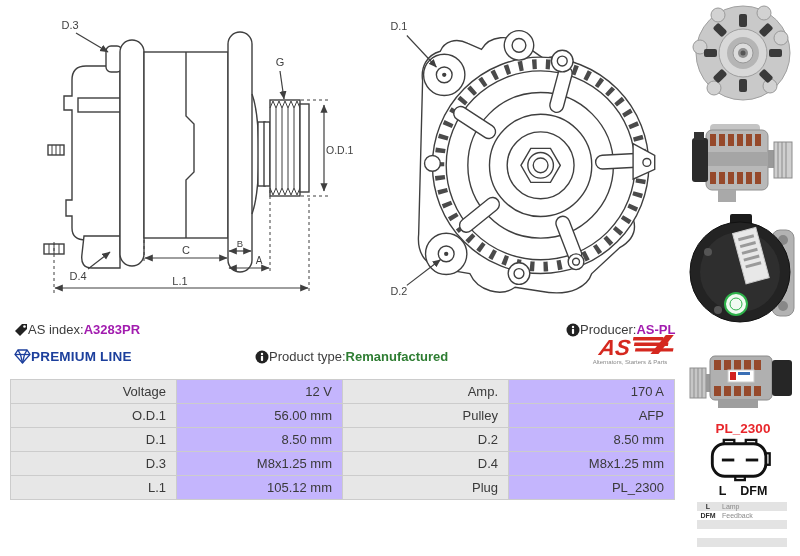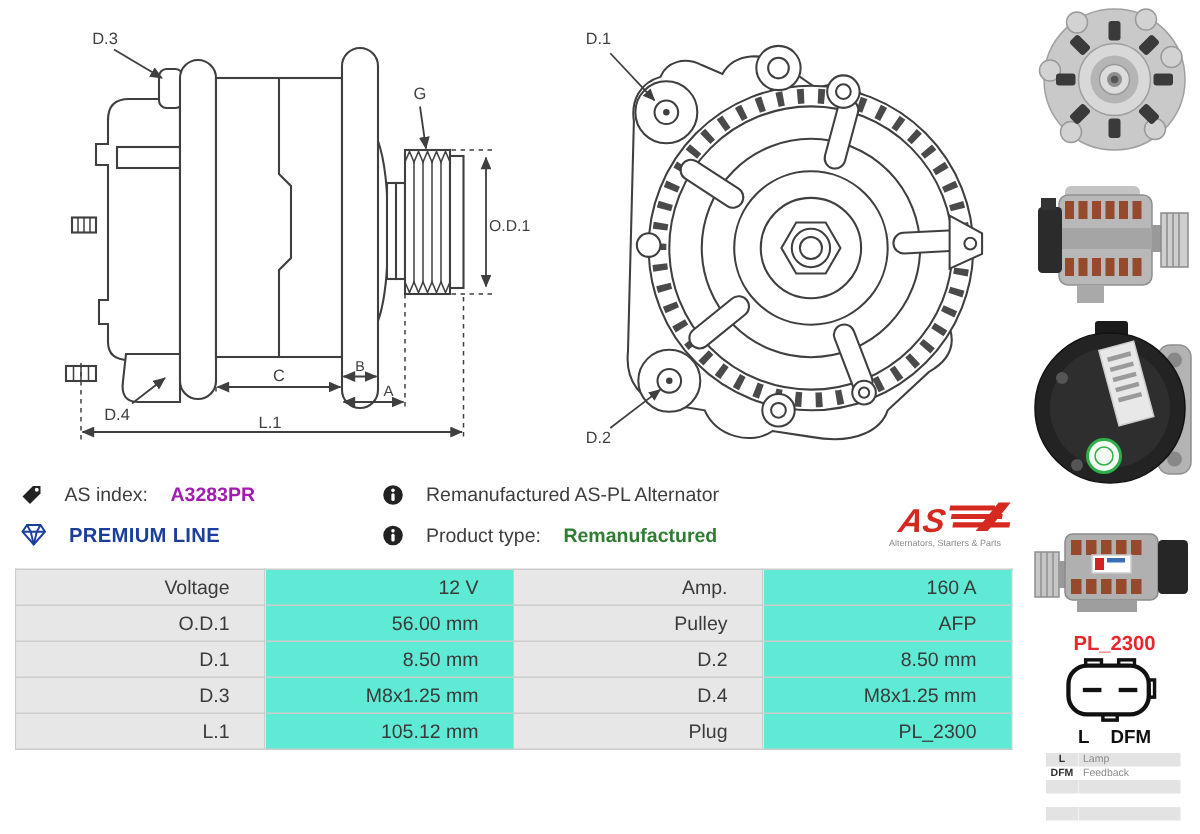"AS index:" .info-row { gap: 15px -> 0 }
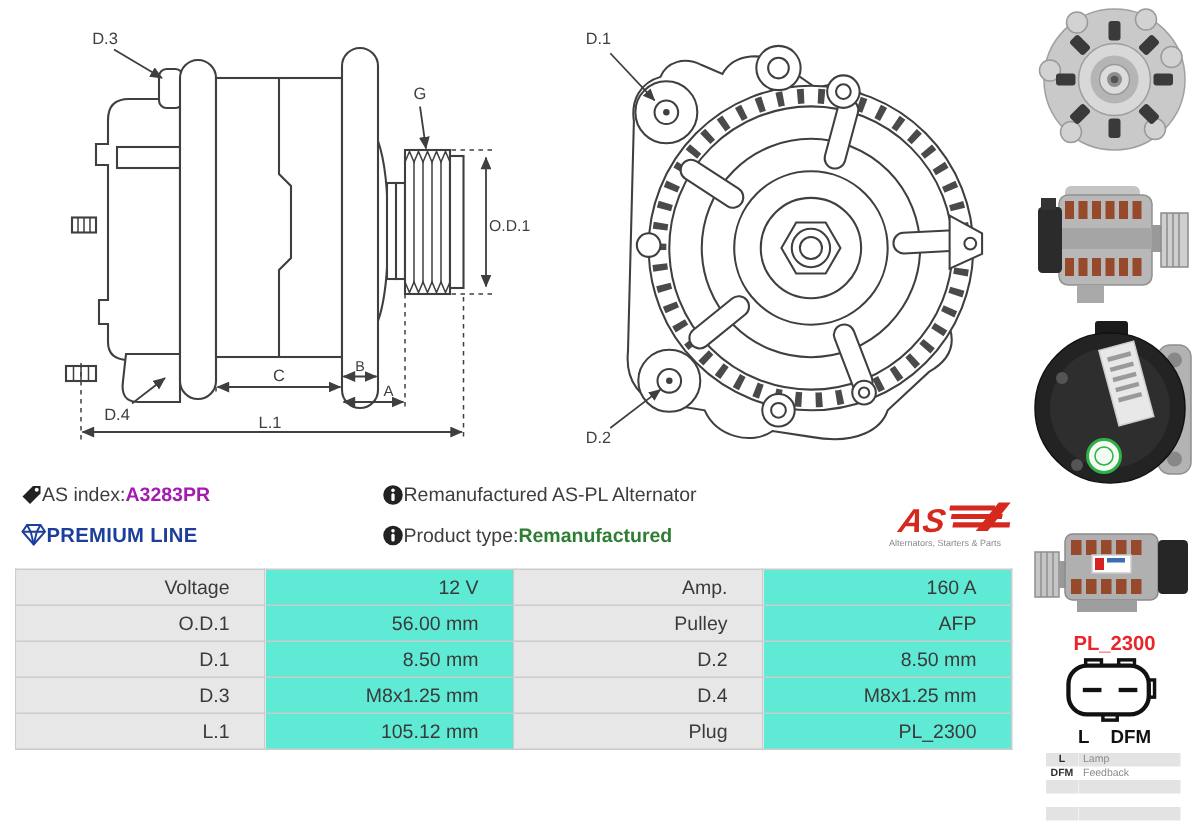"Remanufactured AS-PL Alternator" div.abs { html: <div> <svg> <circle></circle> <circle></circle> <rect></rect> </svg> <span>Remanufactured AS-PL Alternator</span> </div> -> none }
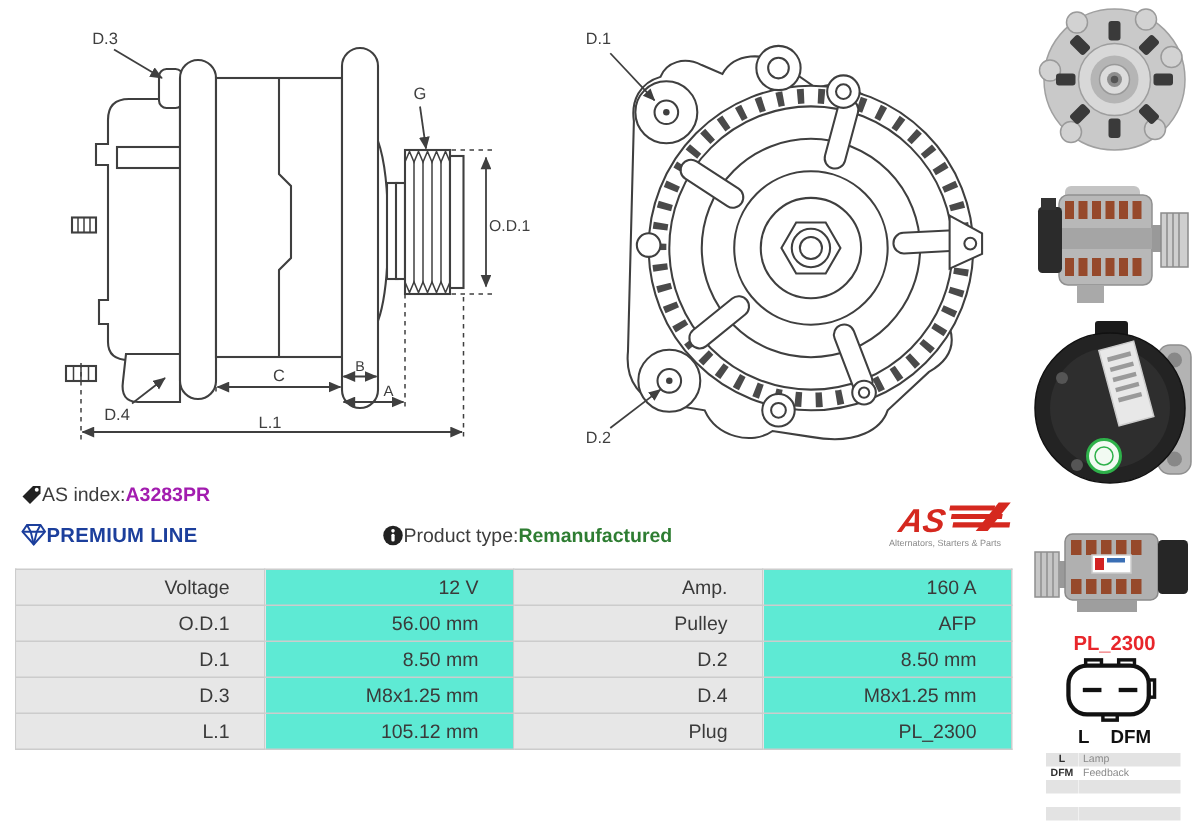"Producer:" div.abs { html: none -> <div> <svg> <circle></circle> <circle></circle> <rect></rect> </svg> <span>Producer:</span> <b>AS-PL</b> </div> }
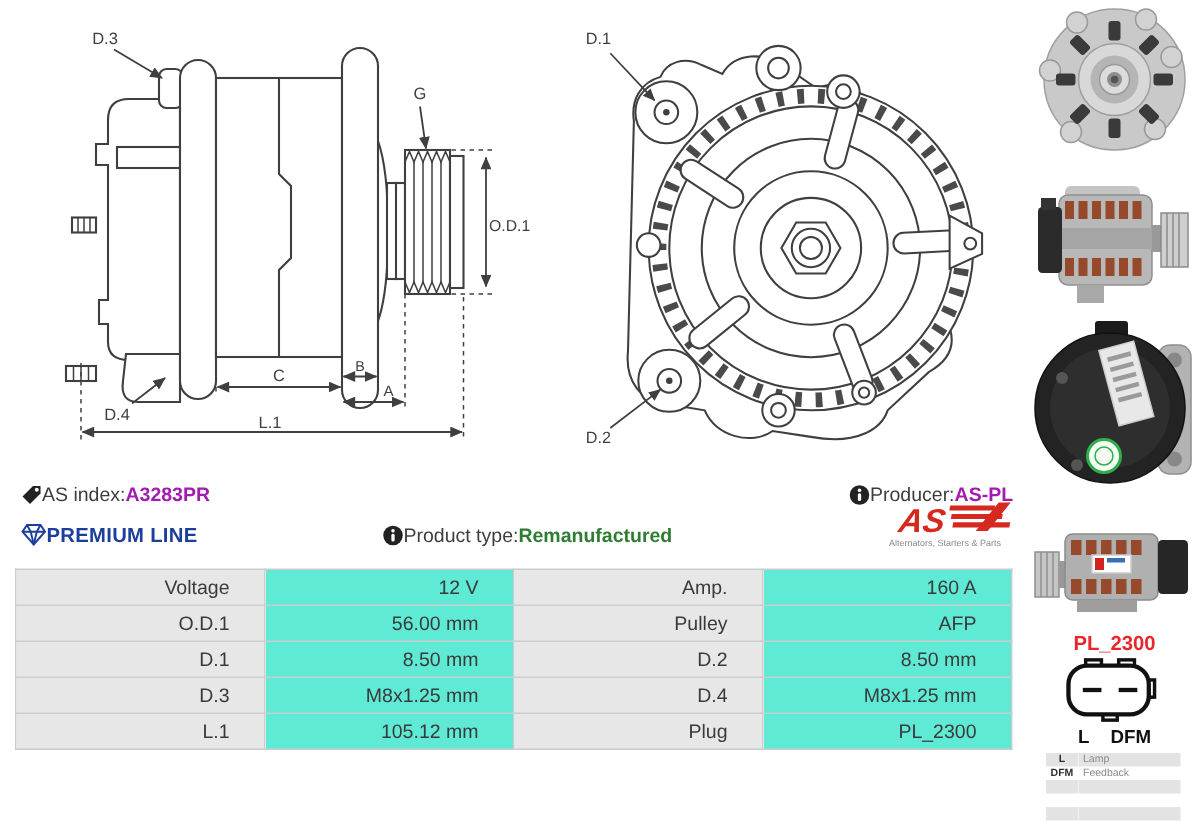"Voltage" table.spec td { padding: 0 23px 0 0 -> 0 10px 0 0 }
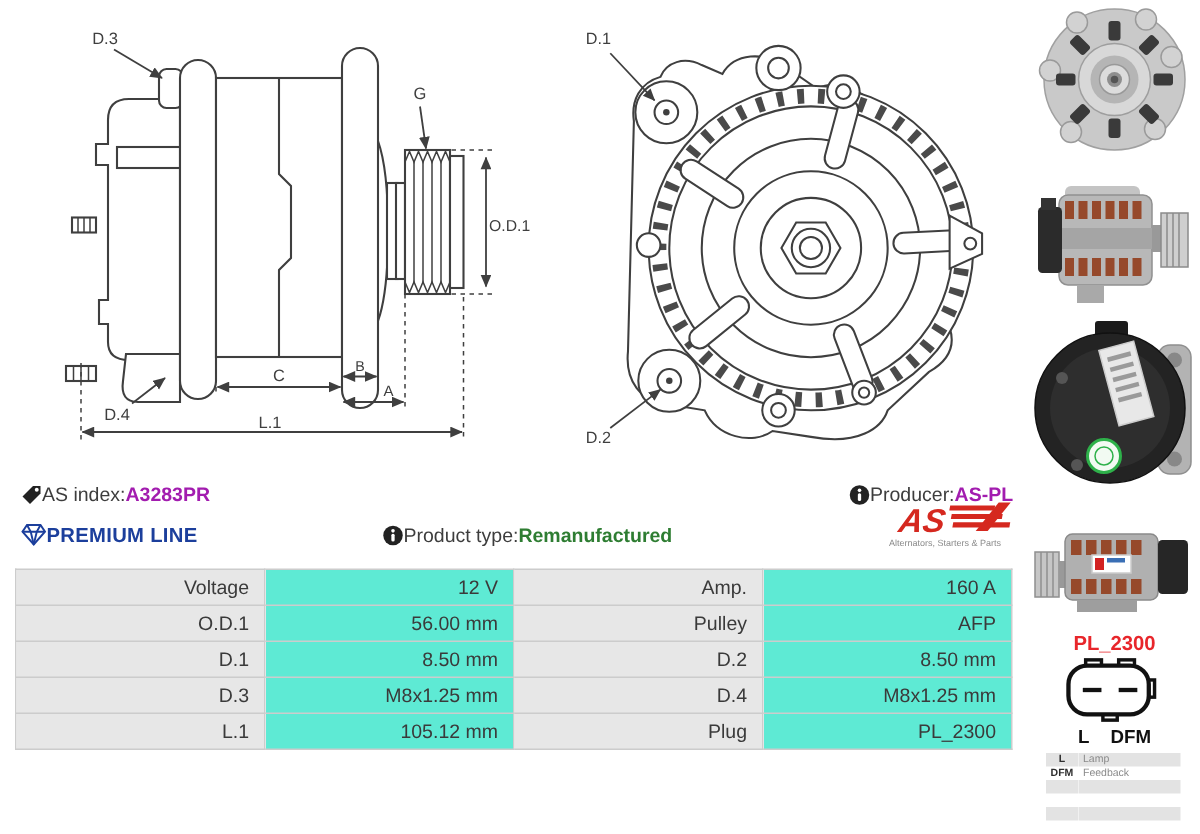"12 V" table.spec td.val { background: #5eead4 -> #c4b5fd }
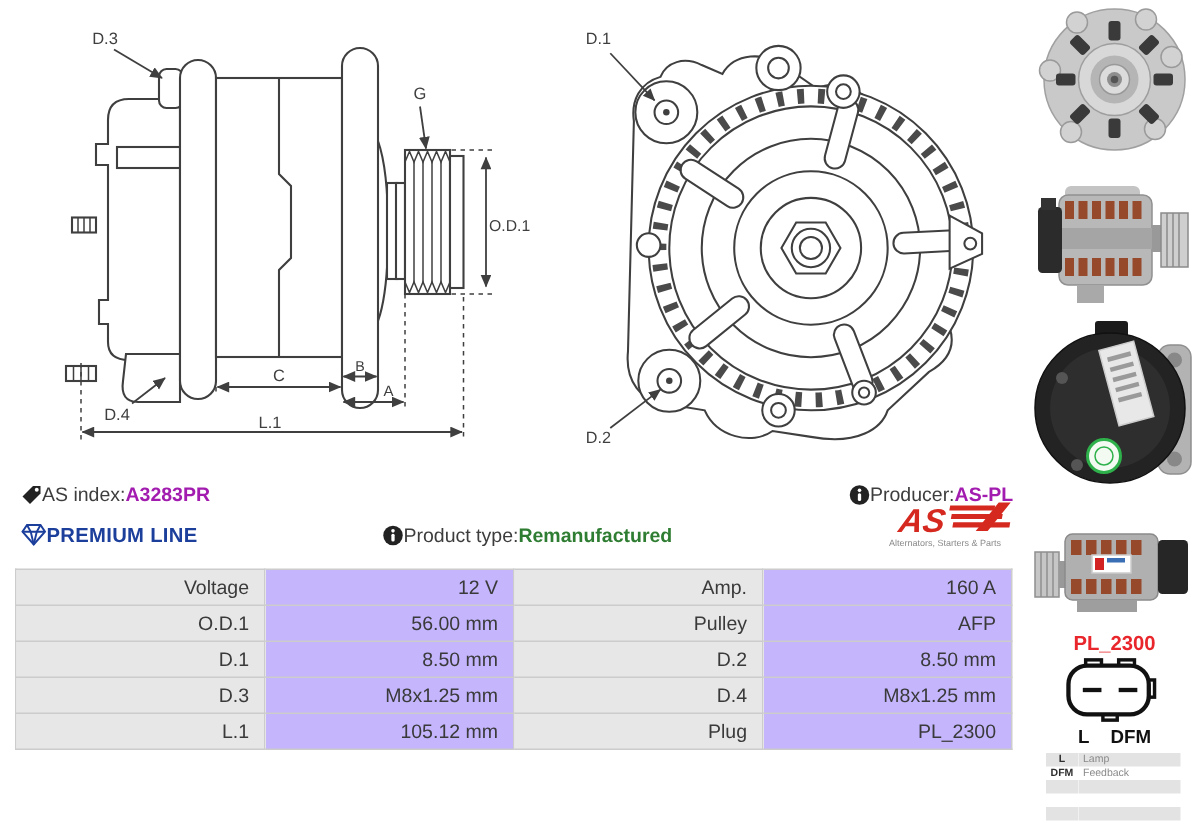"160 A" td.val { text: 160 -> 170 }
